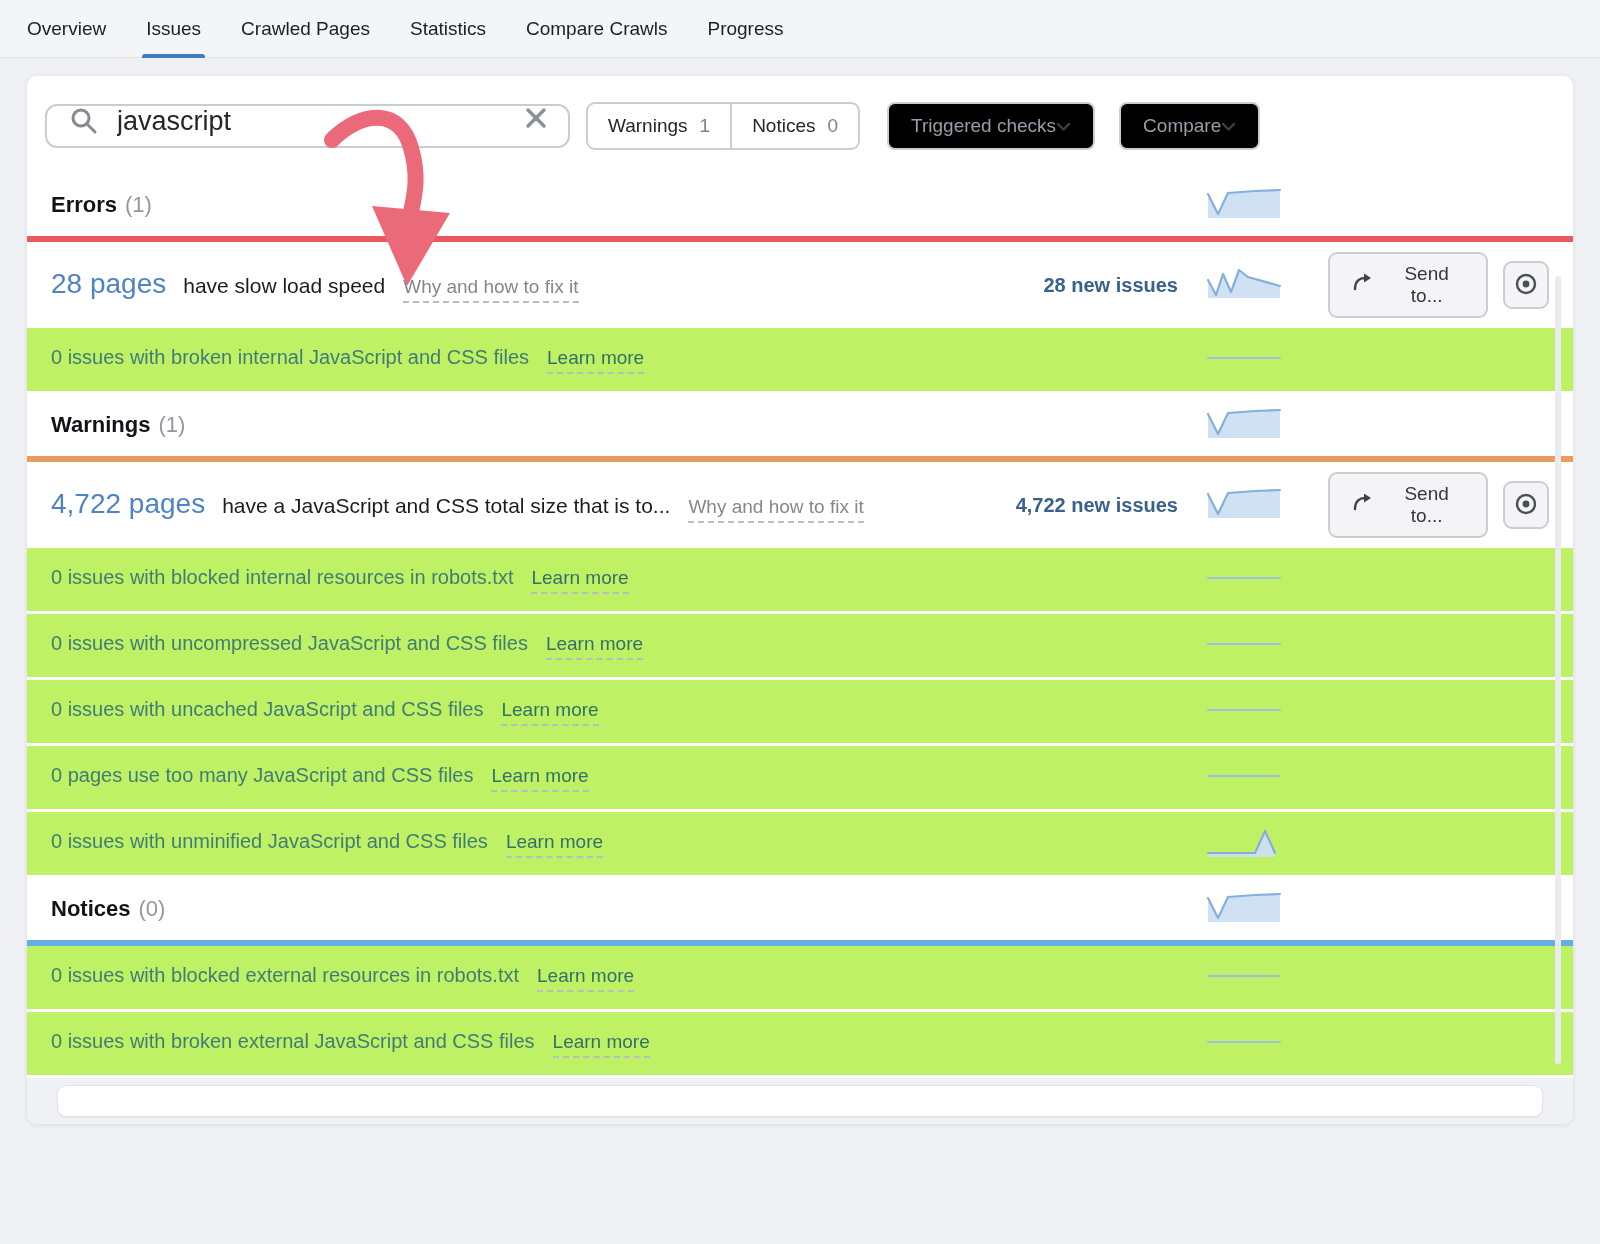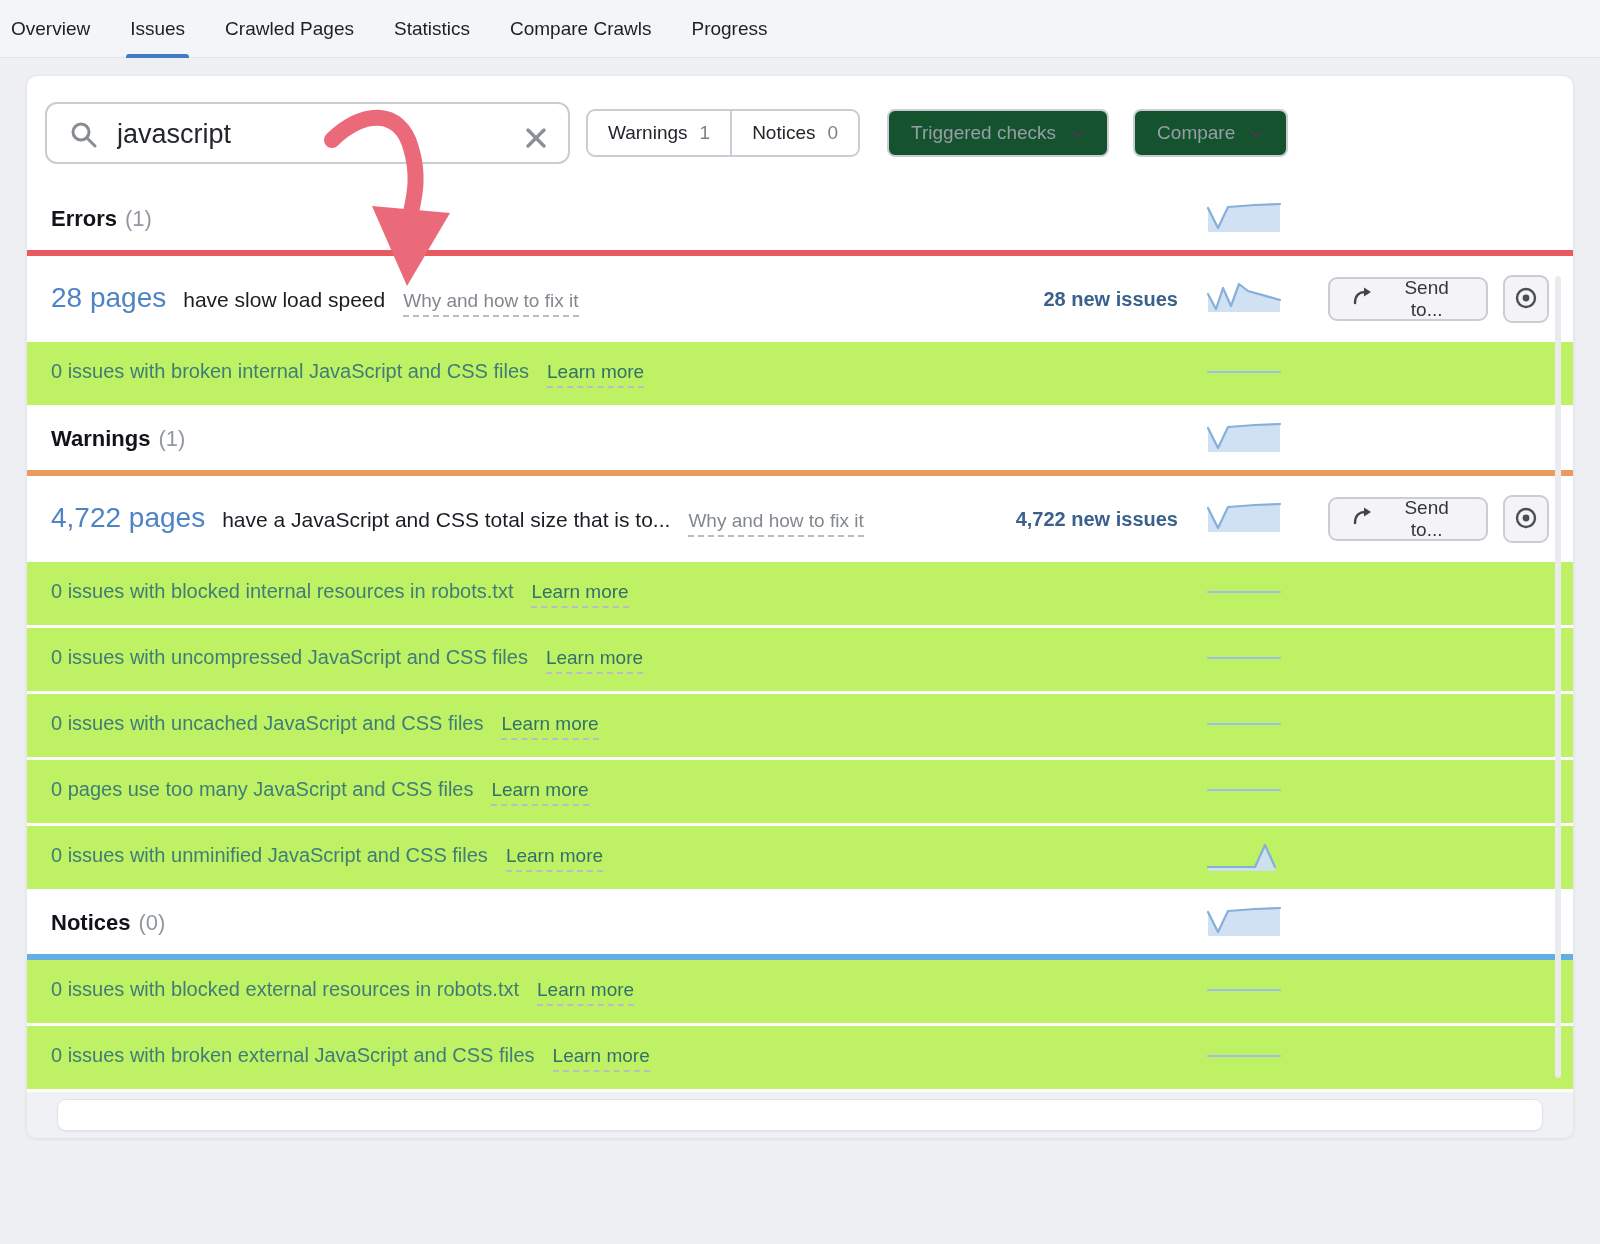"Overview" .topnav { padding: 0 11px -> 0 27px }
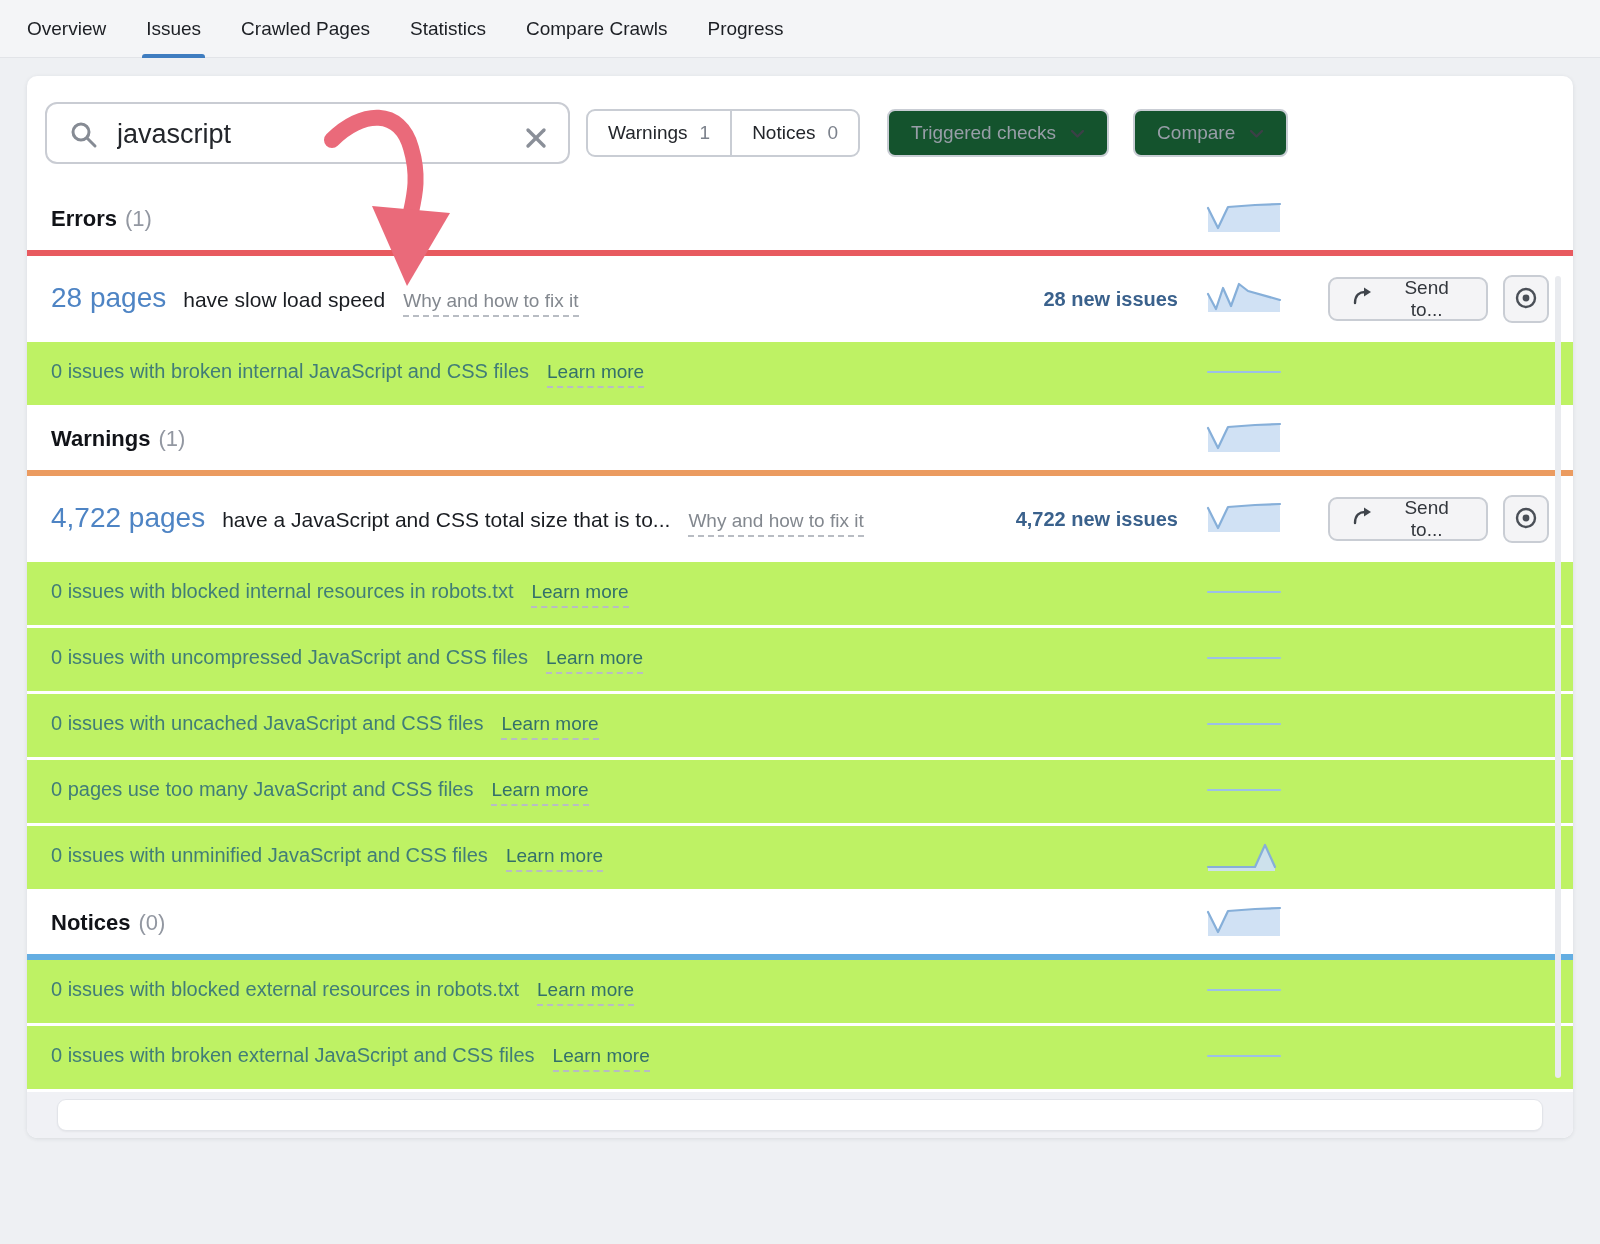"javascript" .searchbox { align-items: flex-end -> flex-start; height: 62px -> 44px }
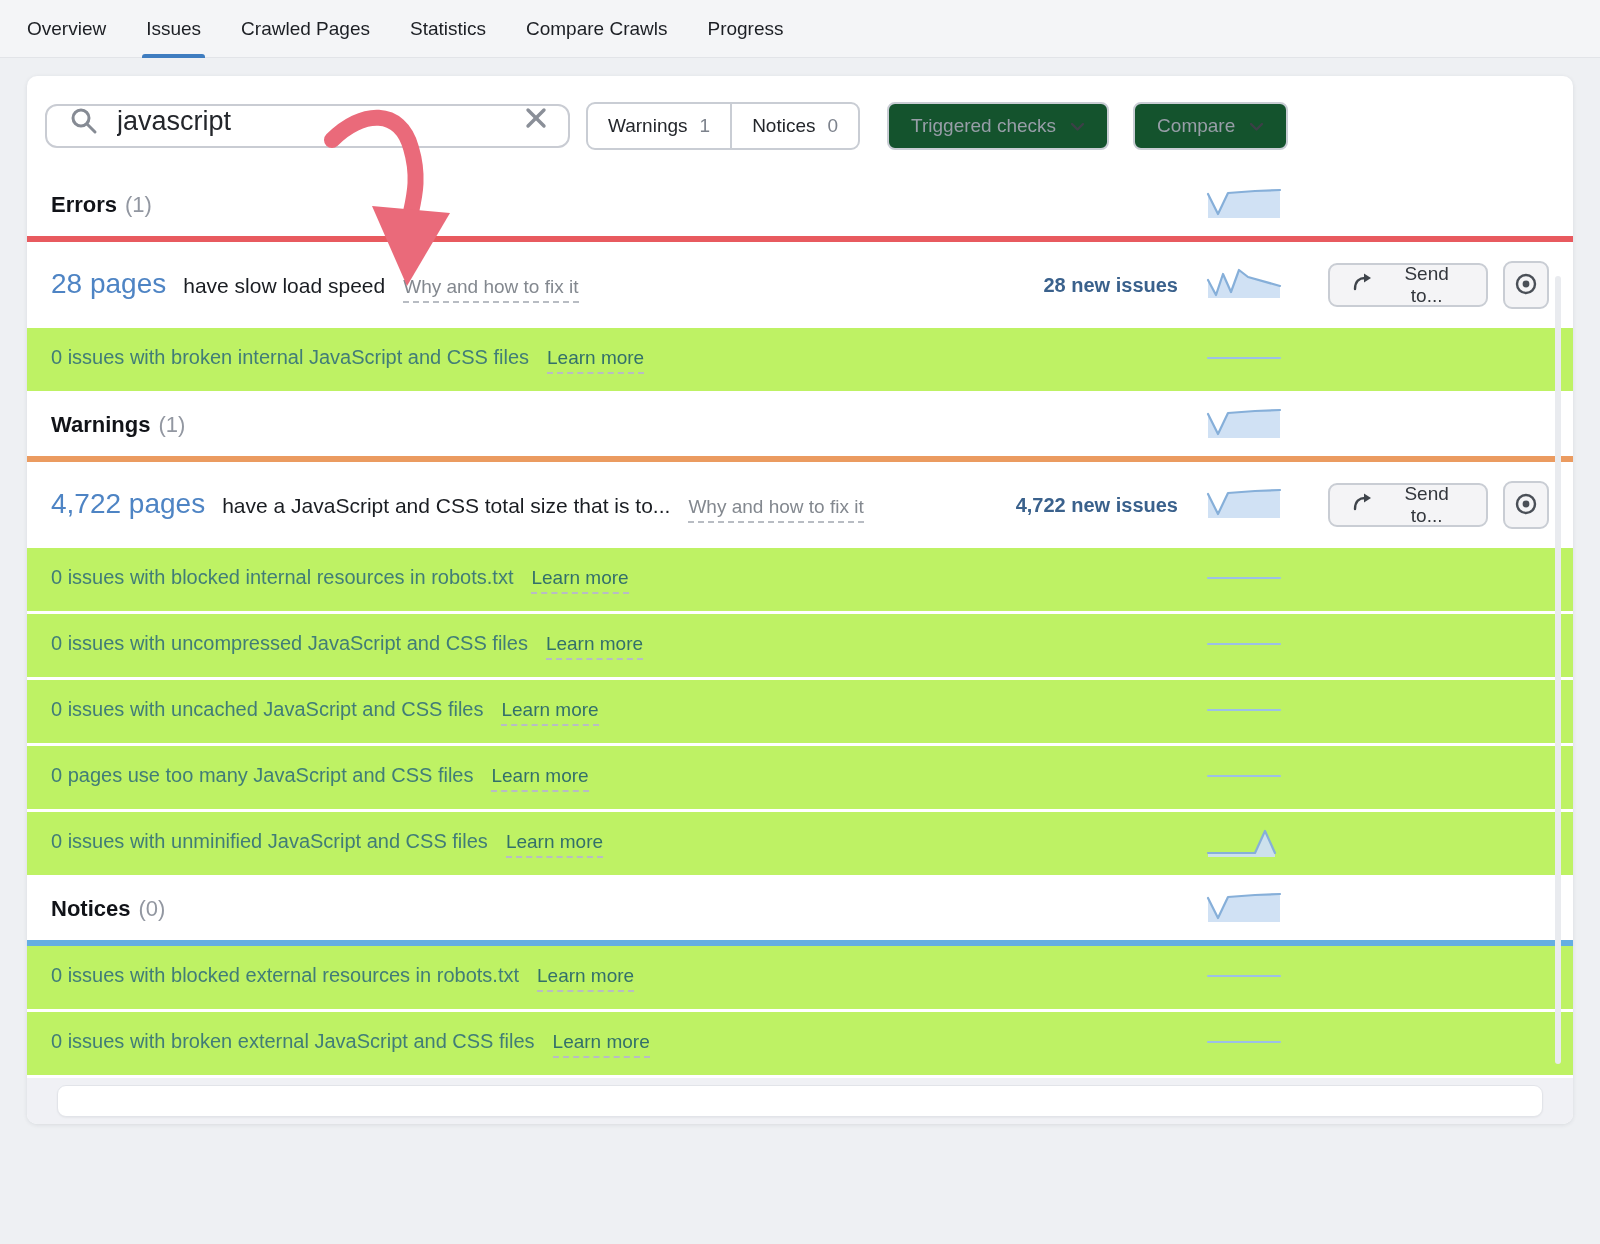"Triggered checks" .chip { background: #14532d -> #000000; gap: 14px -> none }
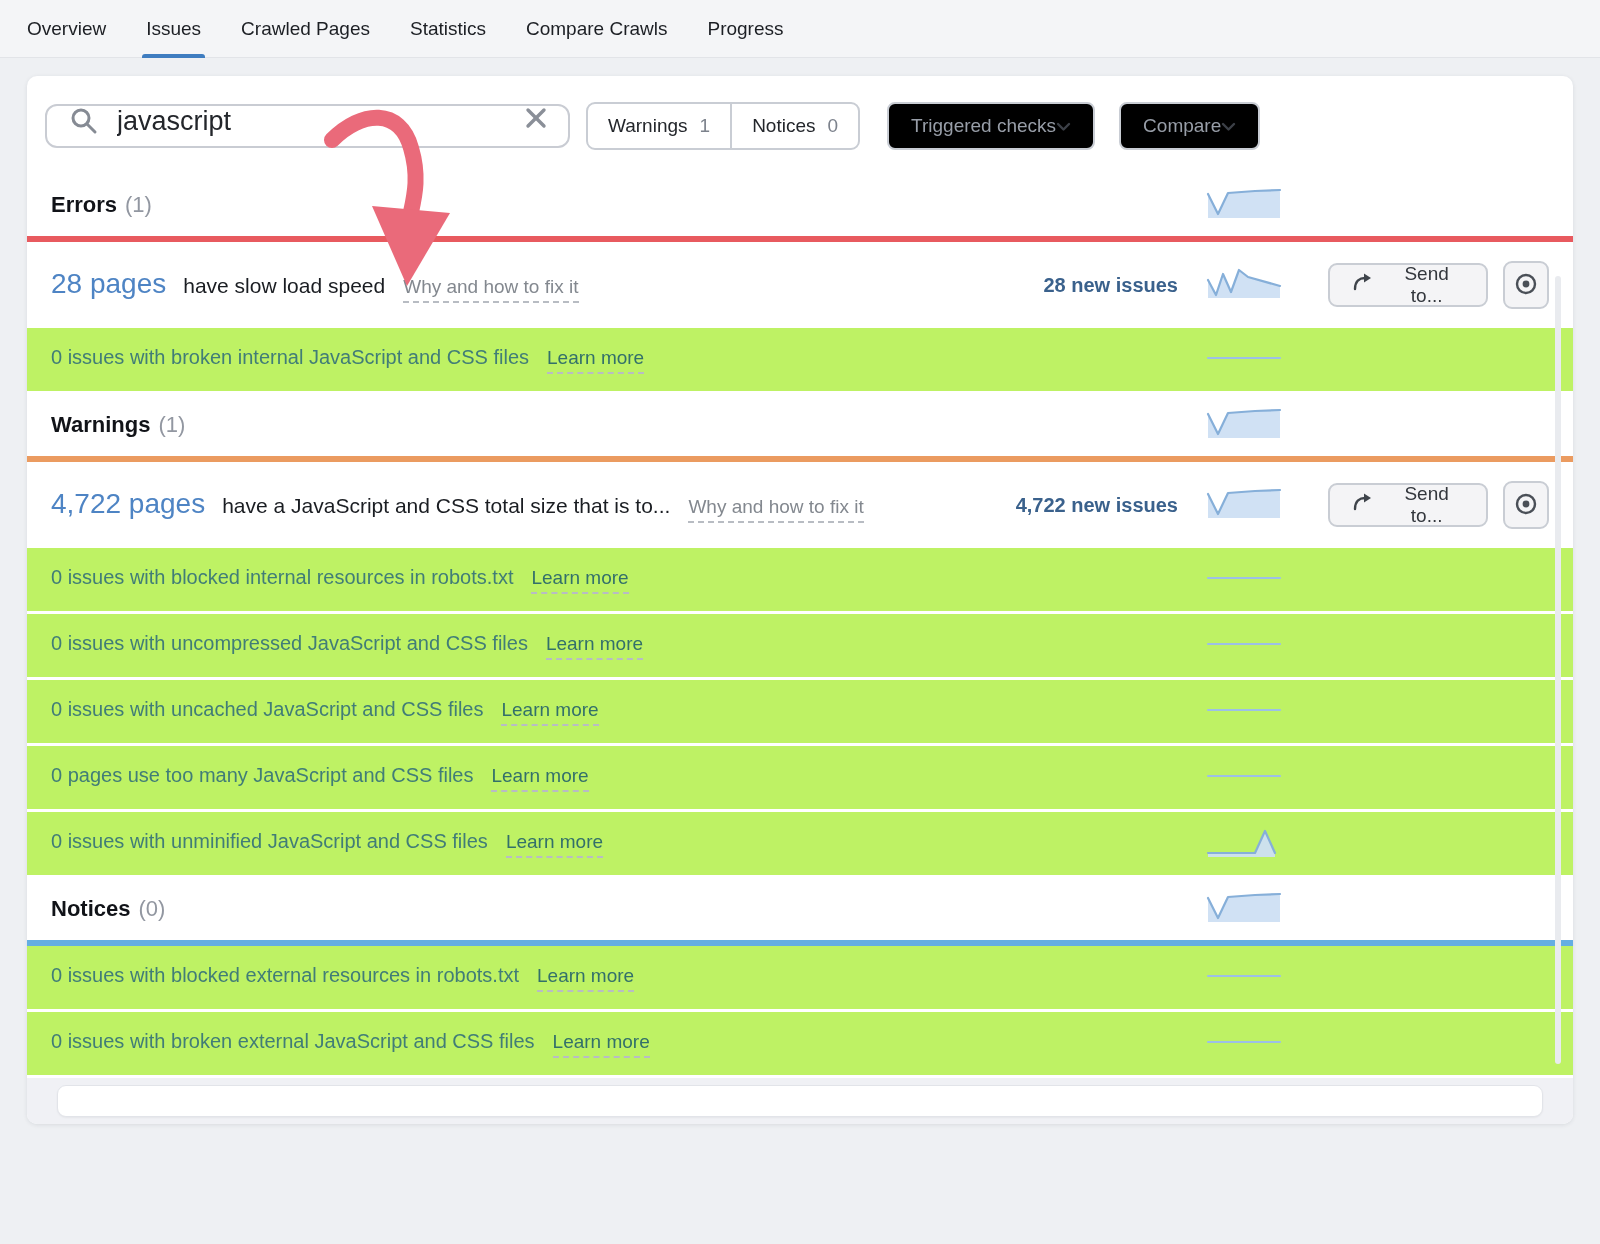"Send to..." .send-btn { height: 44px -> 66px }
